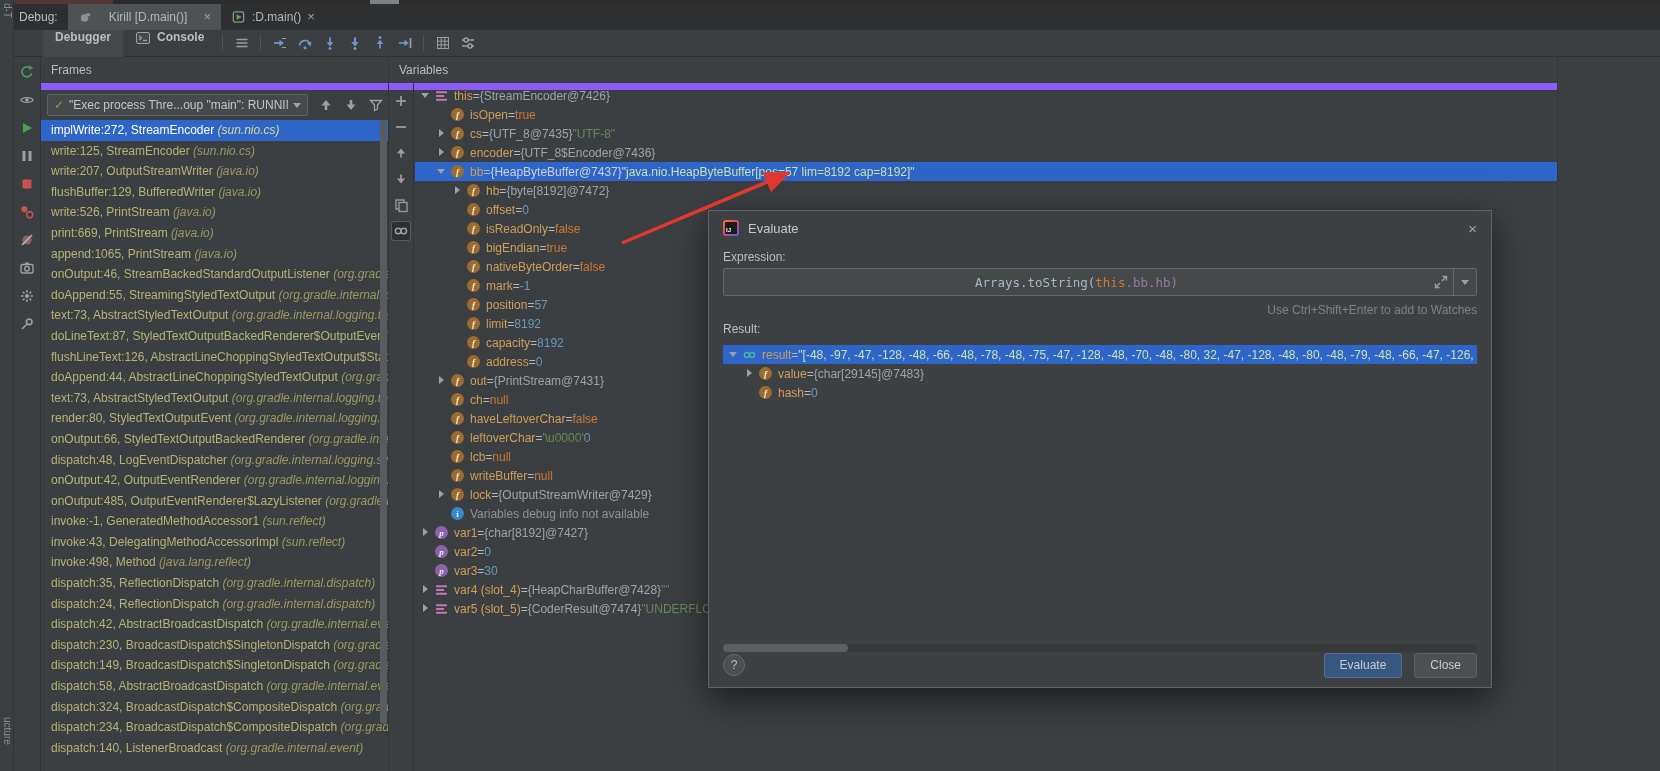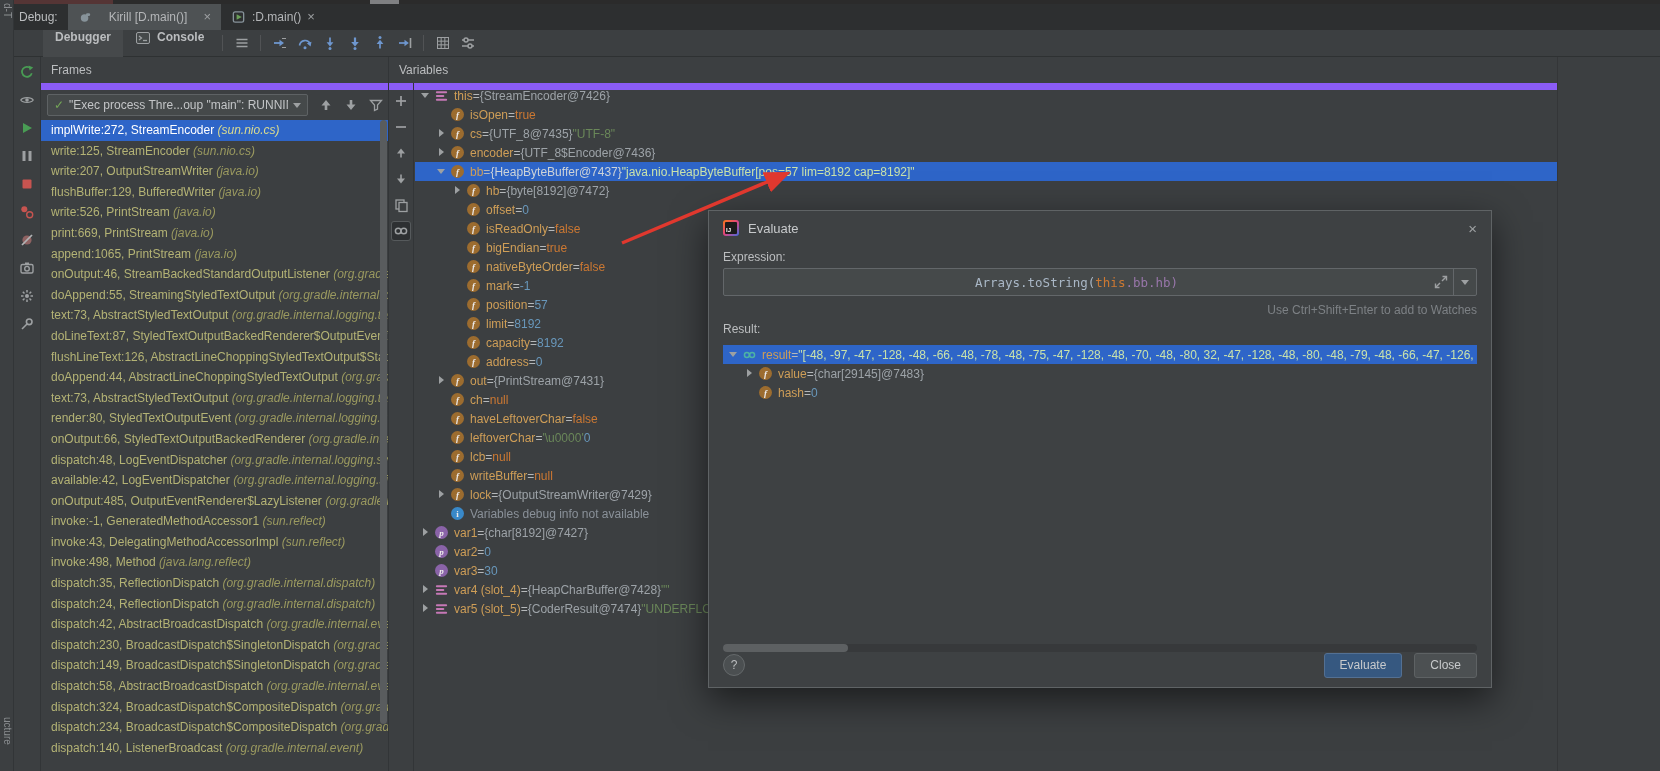"available:42, LogEventDispatcher" span.m { text: available:42, LogEventDispatcher -> onOutput:42, OutputEventRenderer }
